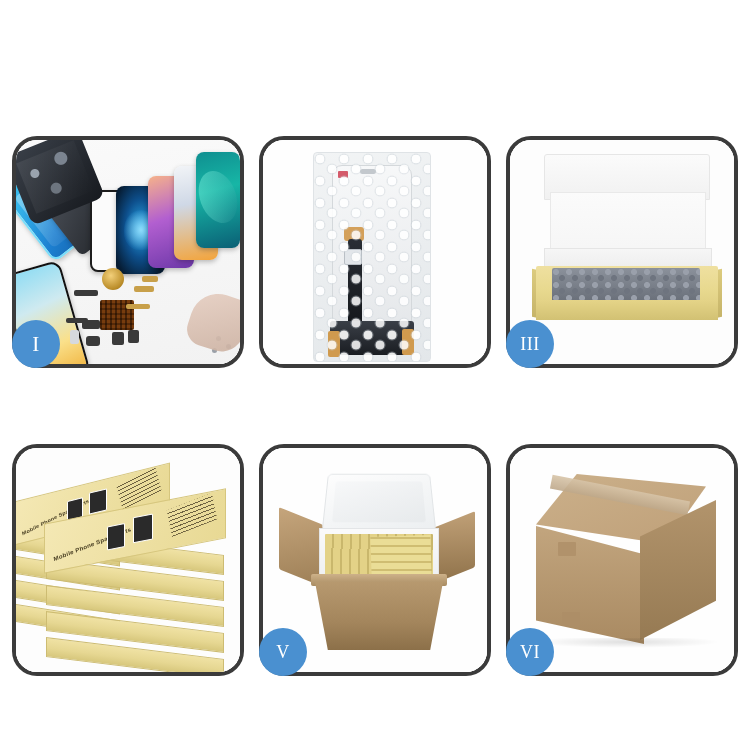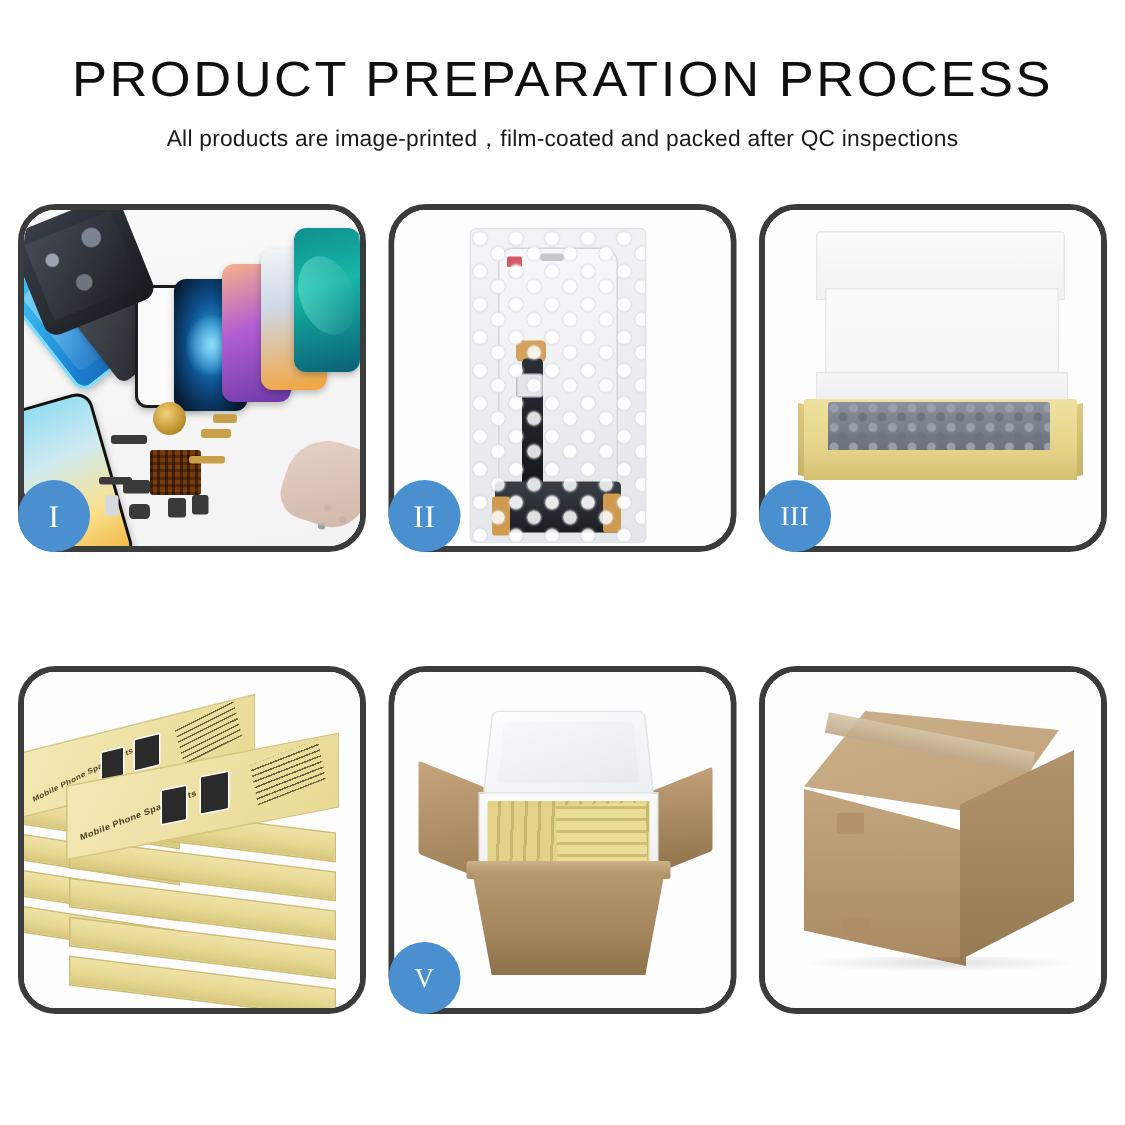"PRODUCT PREPARATION PROCESS" div.header { html: <div> <div>PRODUCT PREPARATION PROCESS</div> <div>All products are image-printed，film-coated and packed after QC inspections</div> </div> -> none }
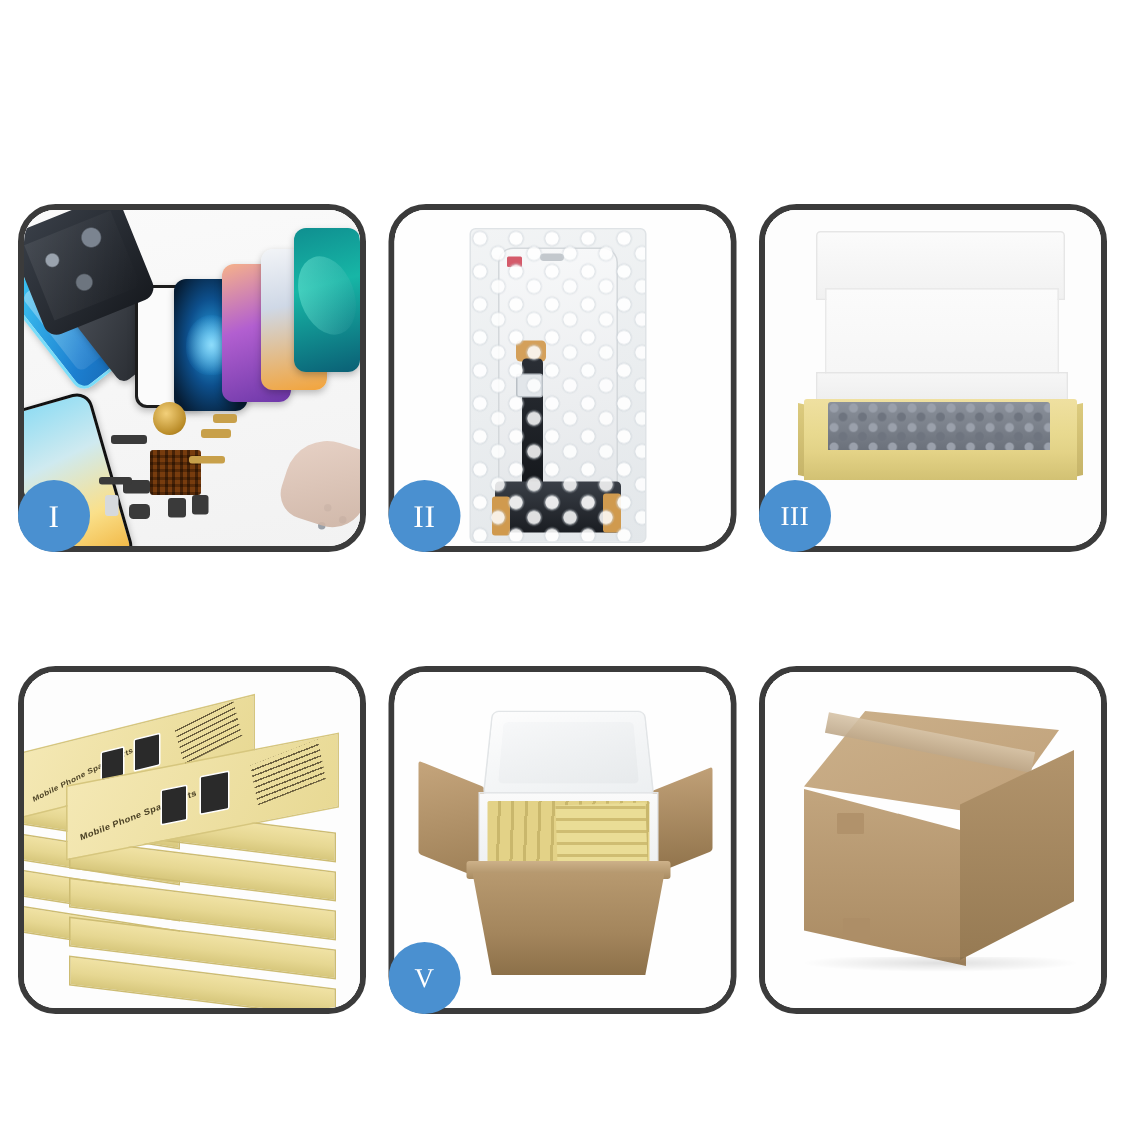"II" div.badge { html: <div>II</div> -> none }
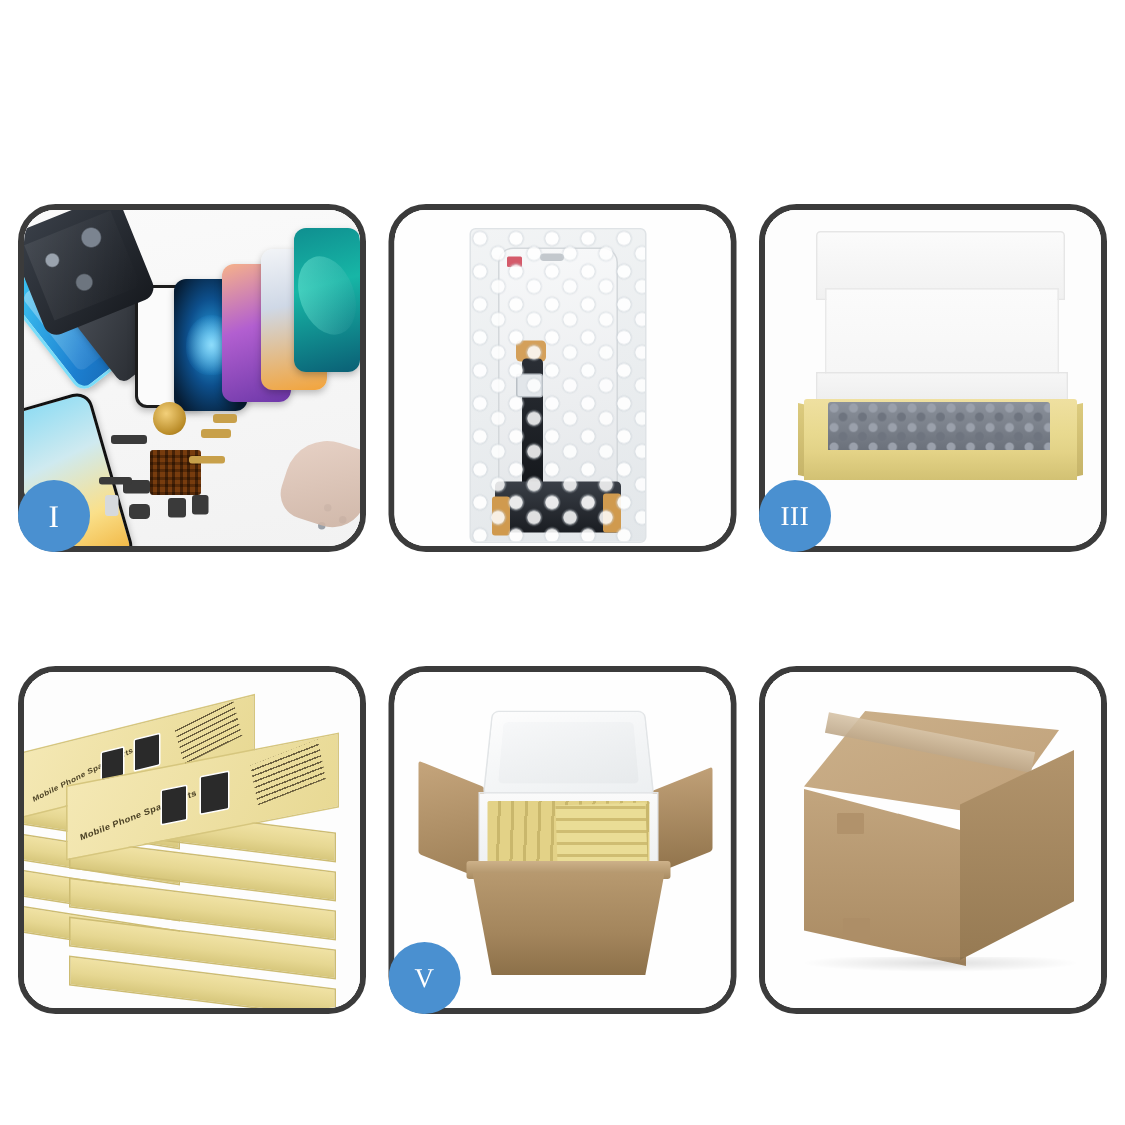"VI" div.badge { html: none -> <div>VI</div> }
